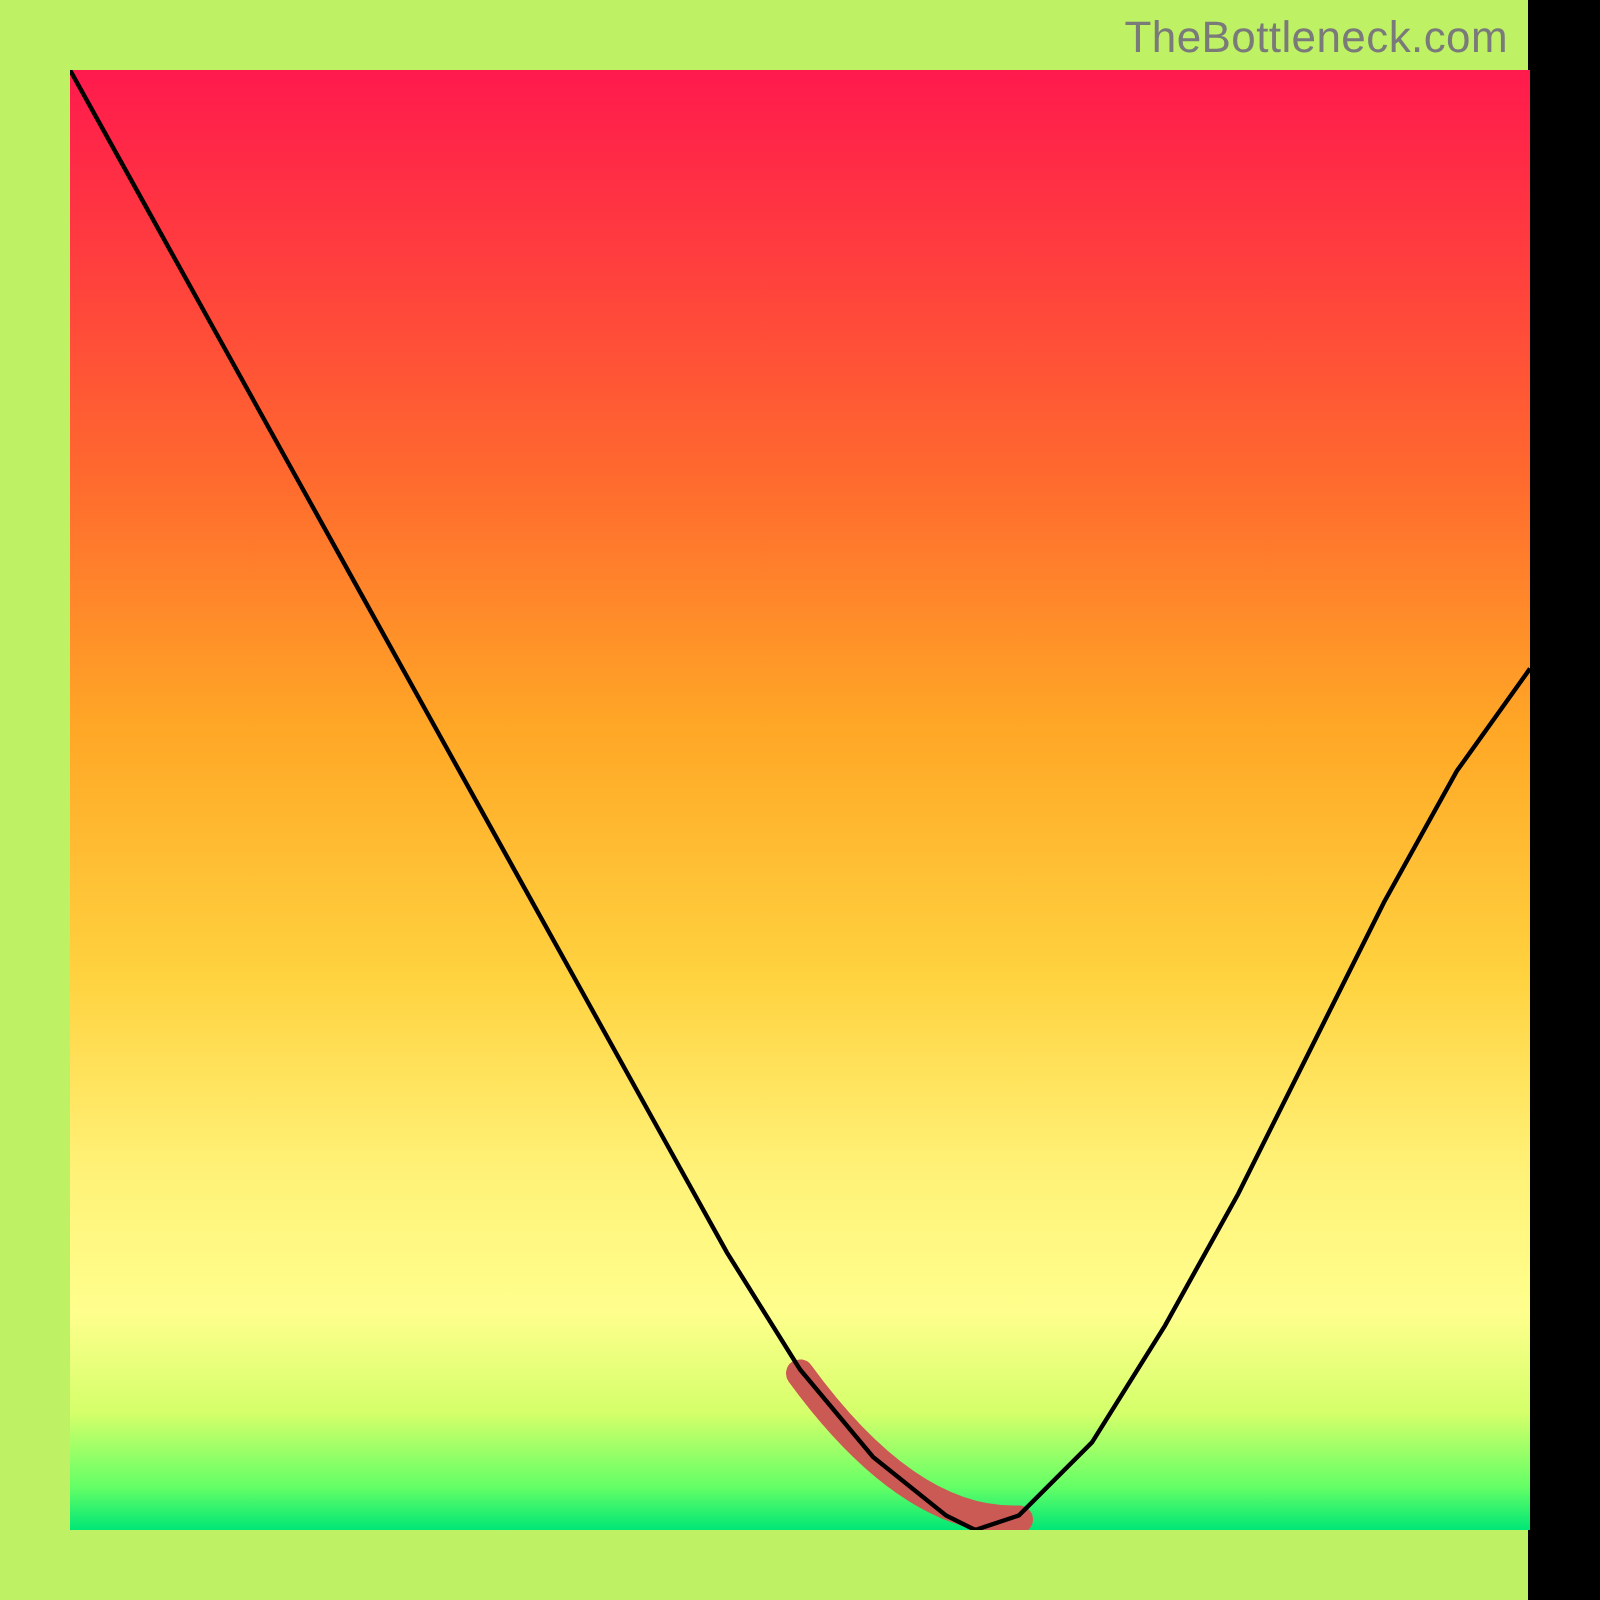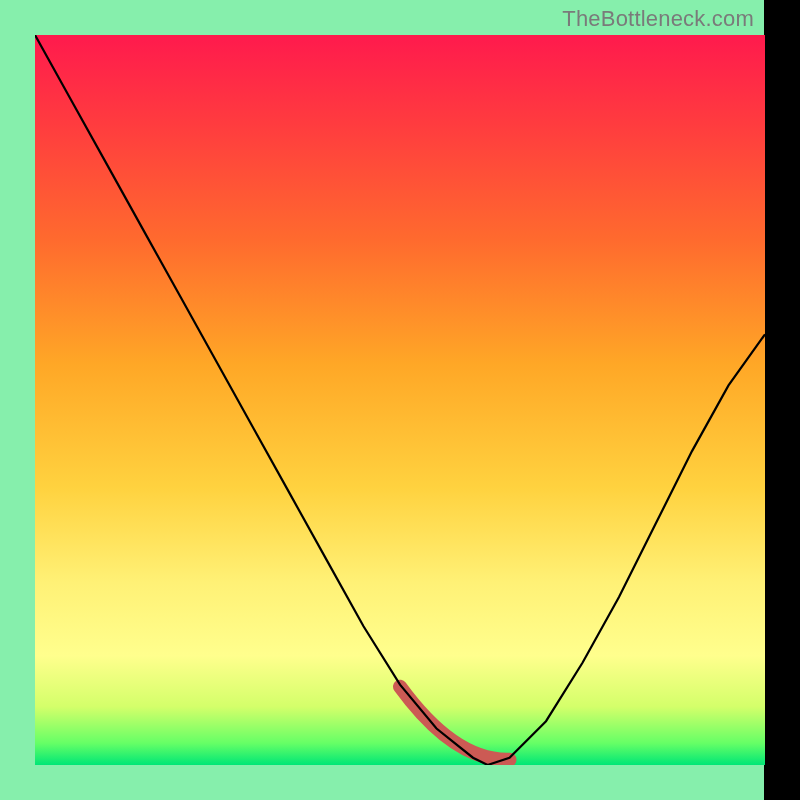"TheBottleneck.com" .frame { background: #86efac -> #bef264 }
